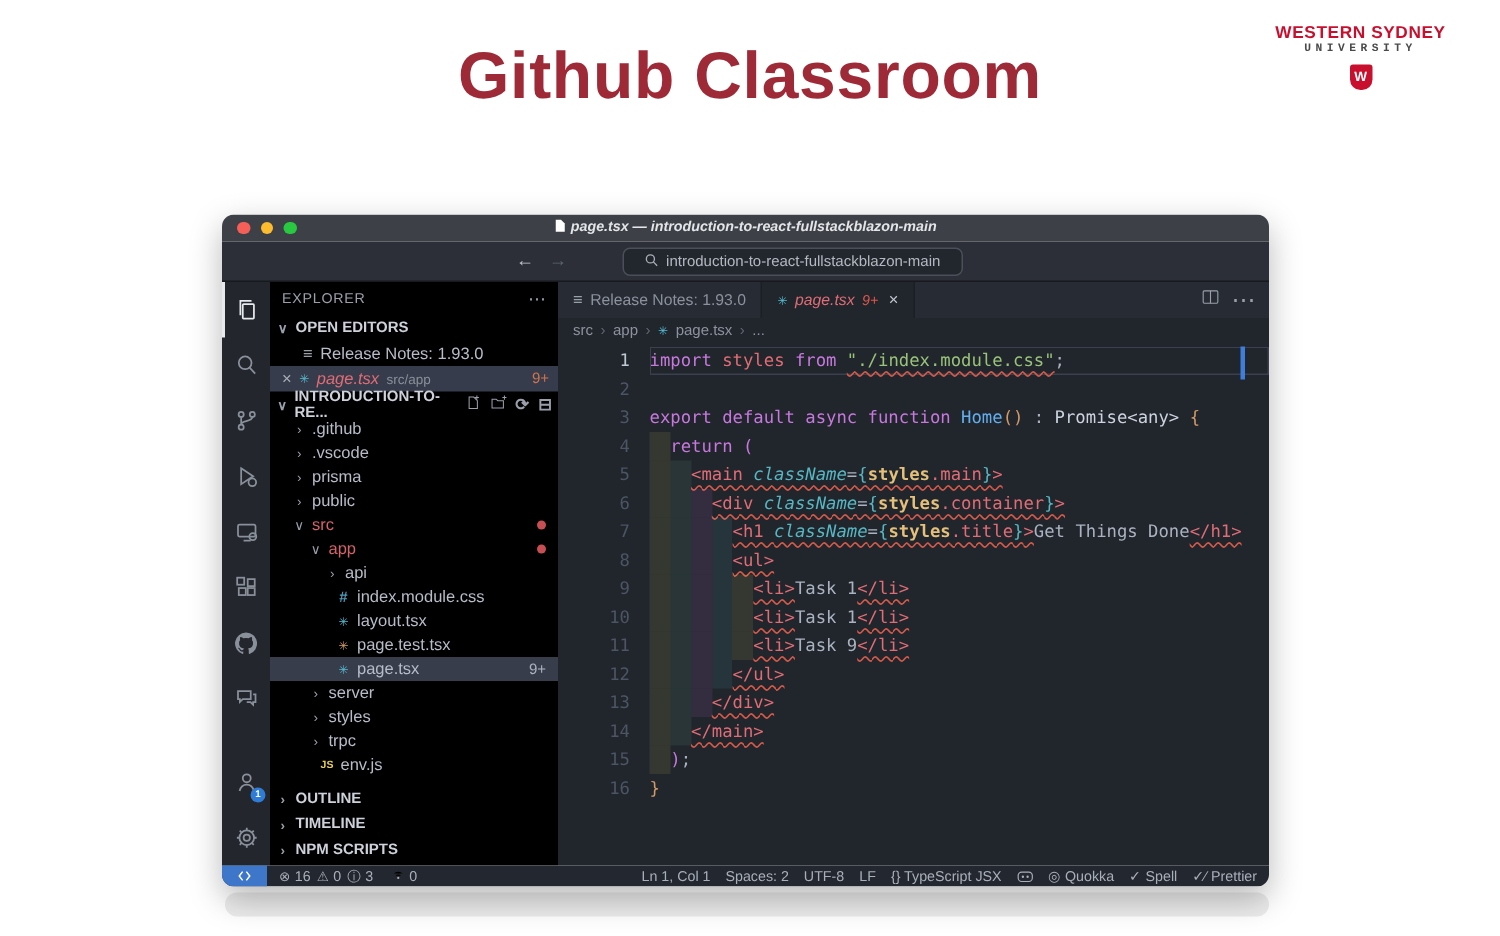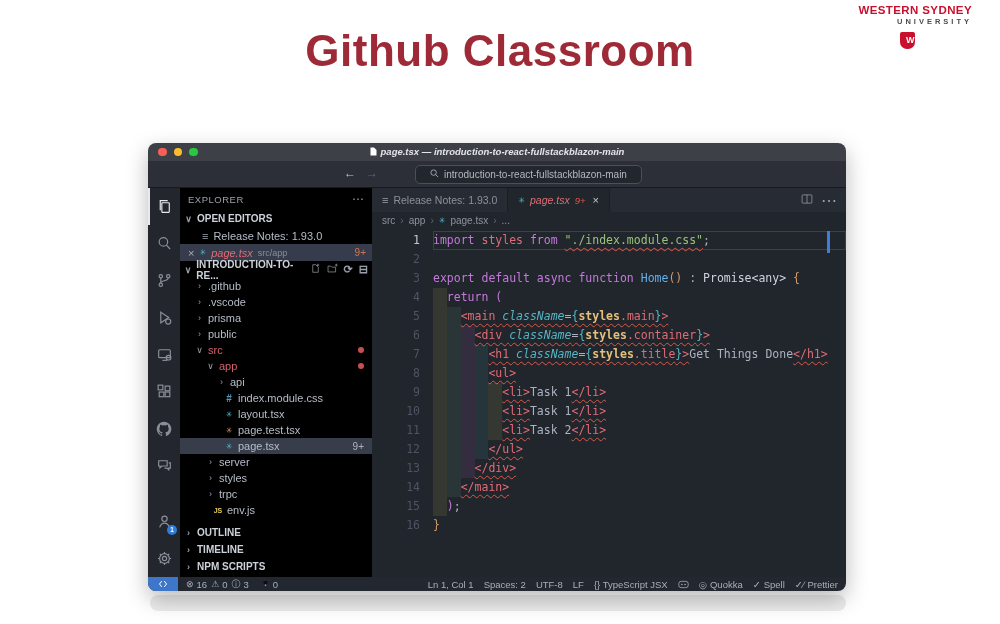"WESTERN SYDNEY" .logo { text-align: right -> center; top: 4px -> 16px }
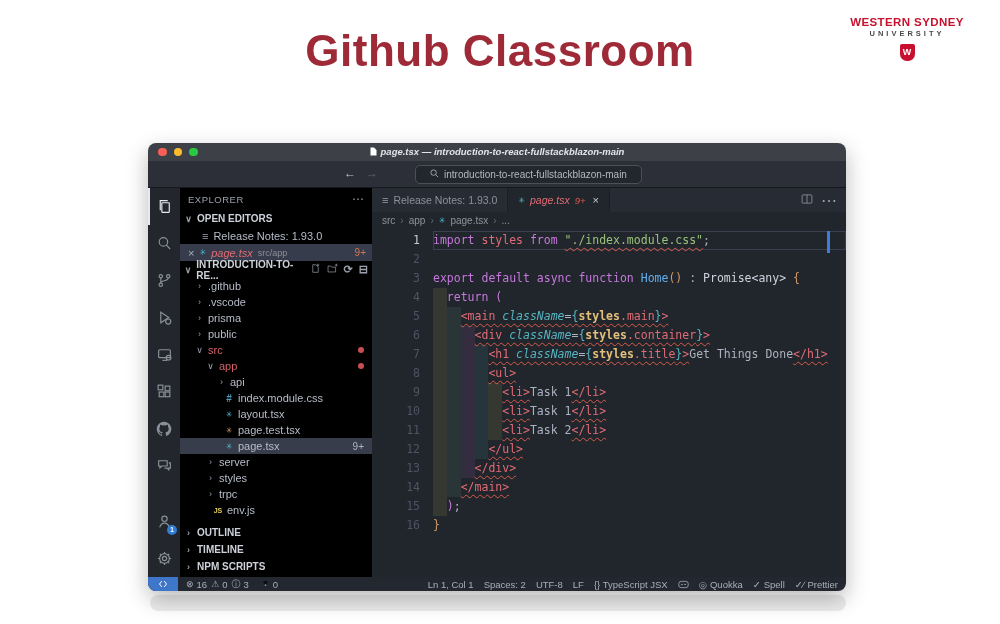"UNIVERSITY" .logo-l2 { font-family: Liberation Sans, sans-serif -> Liberation Mono, monospace }
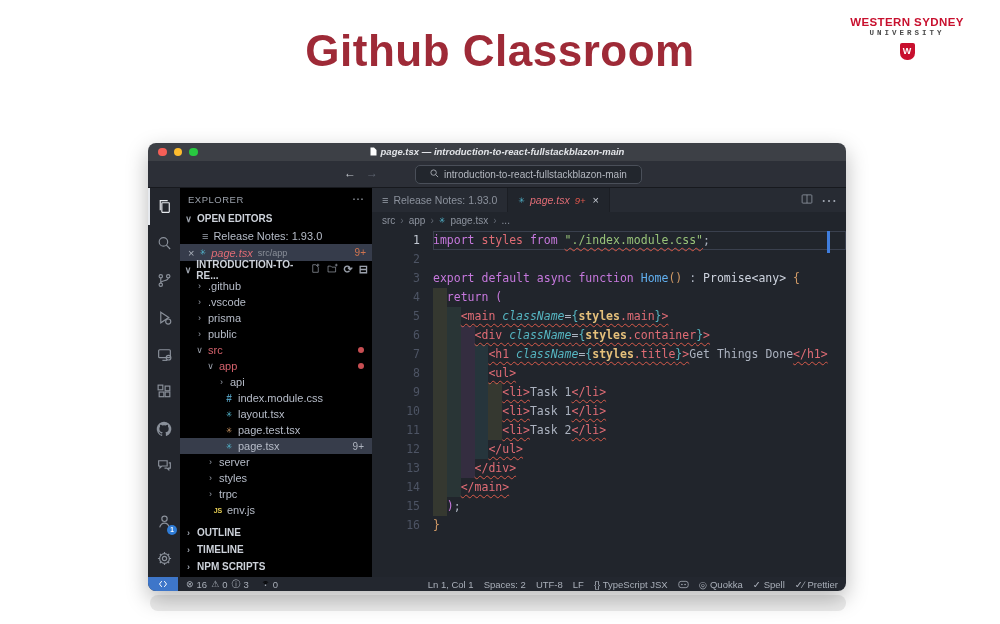"Task 2" span.tk-txt { text: 2 -> 9 }
